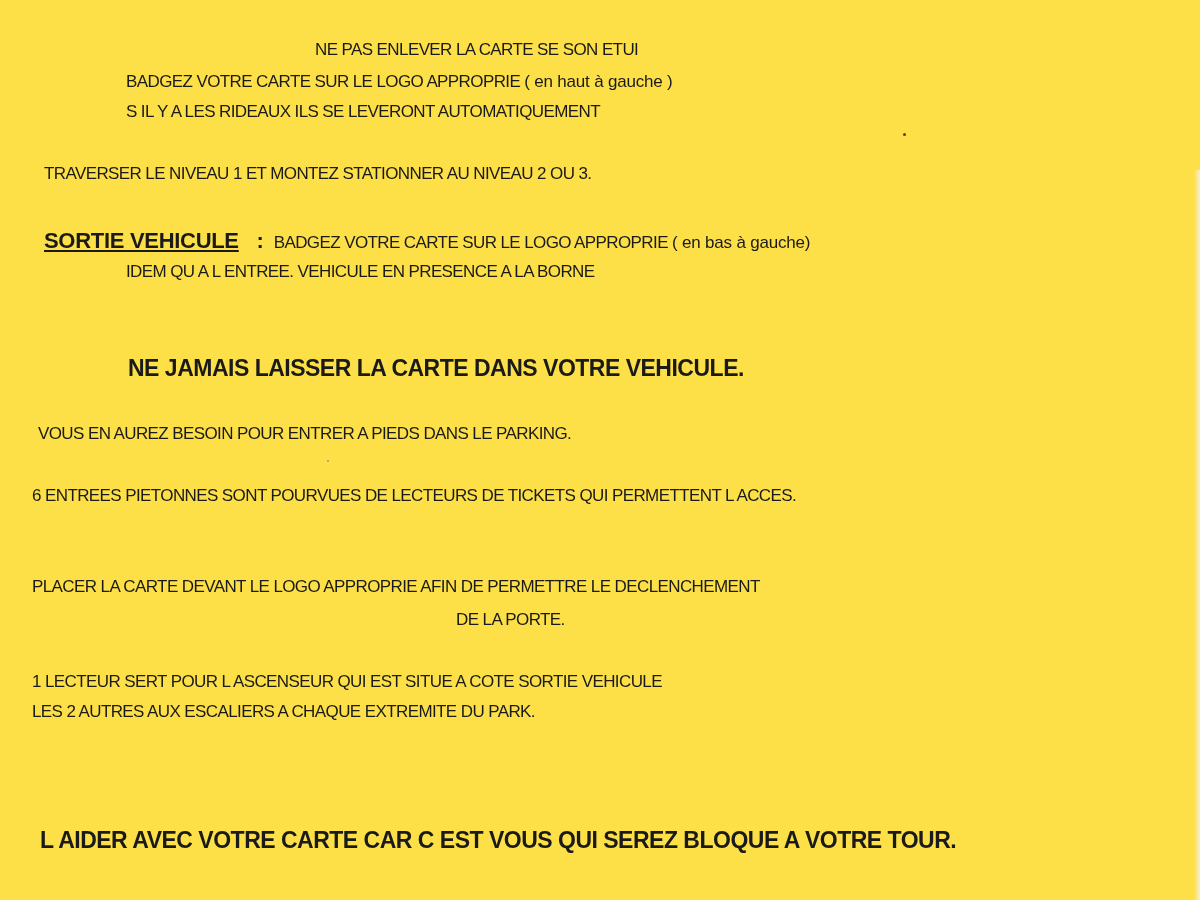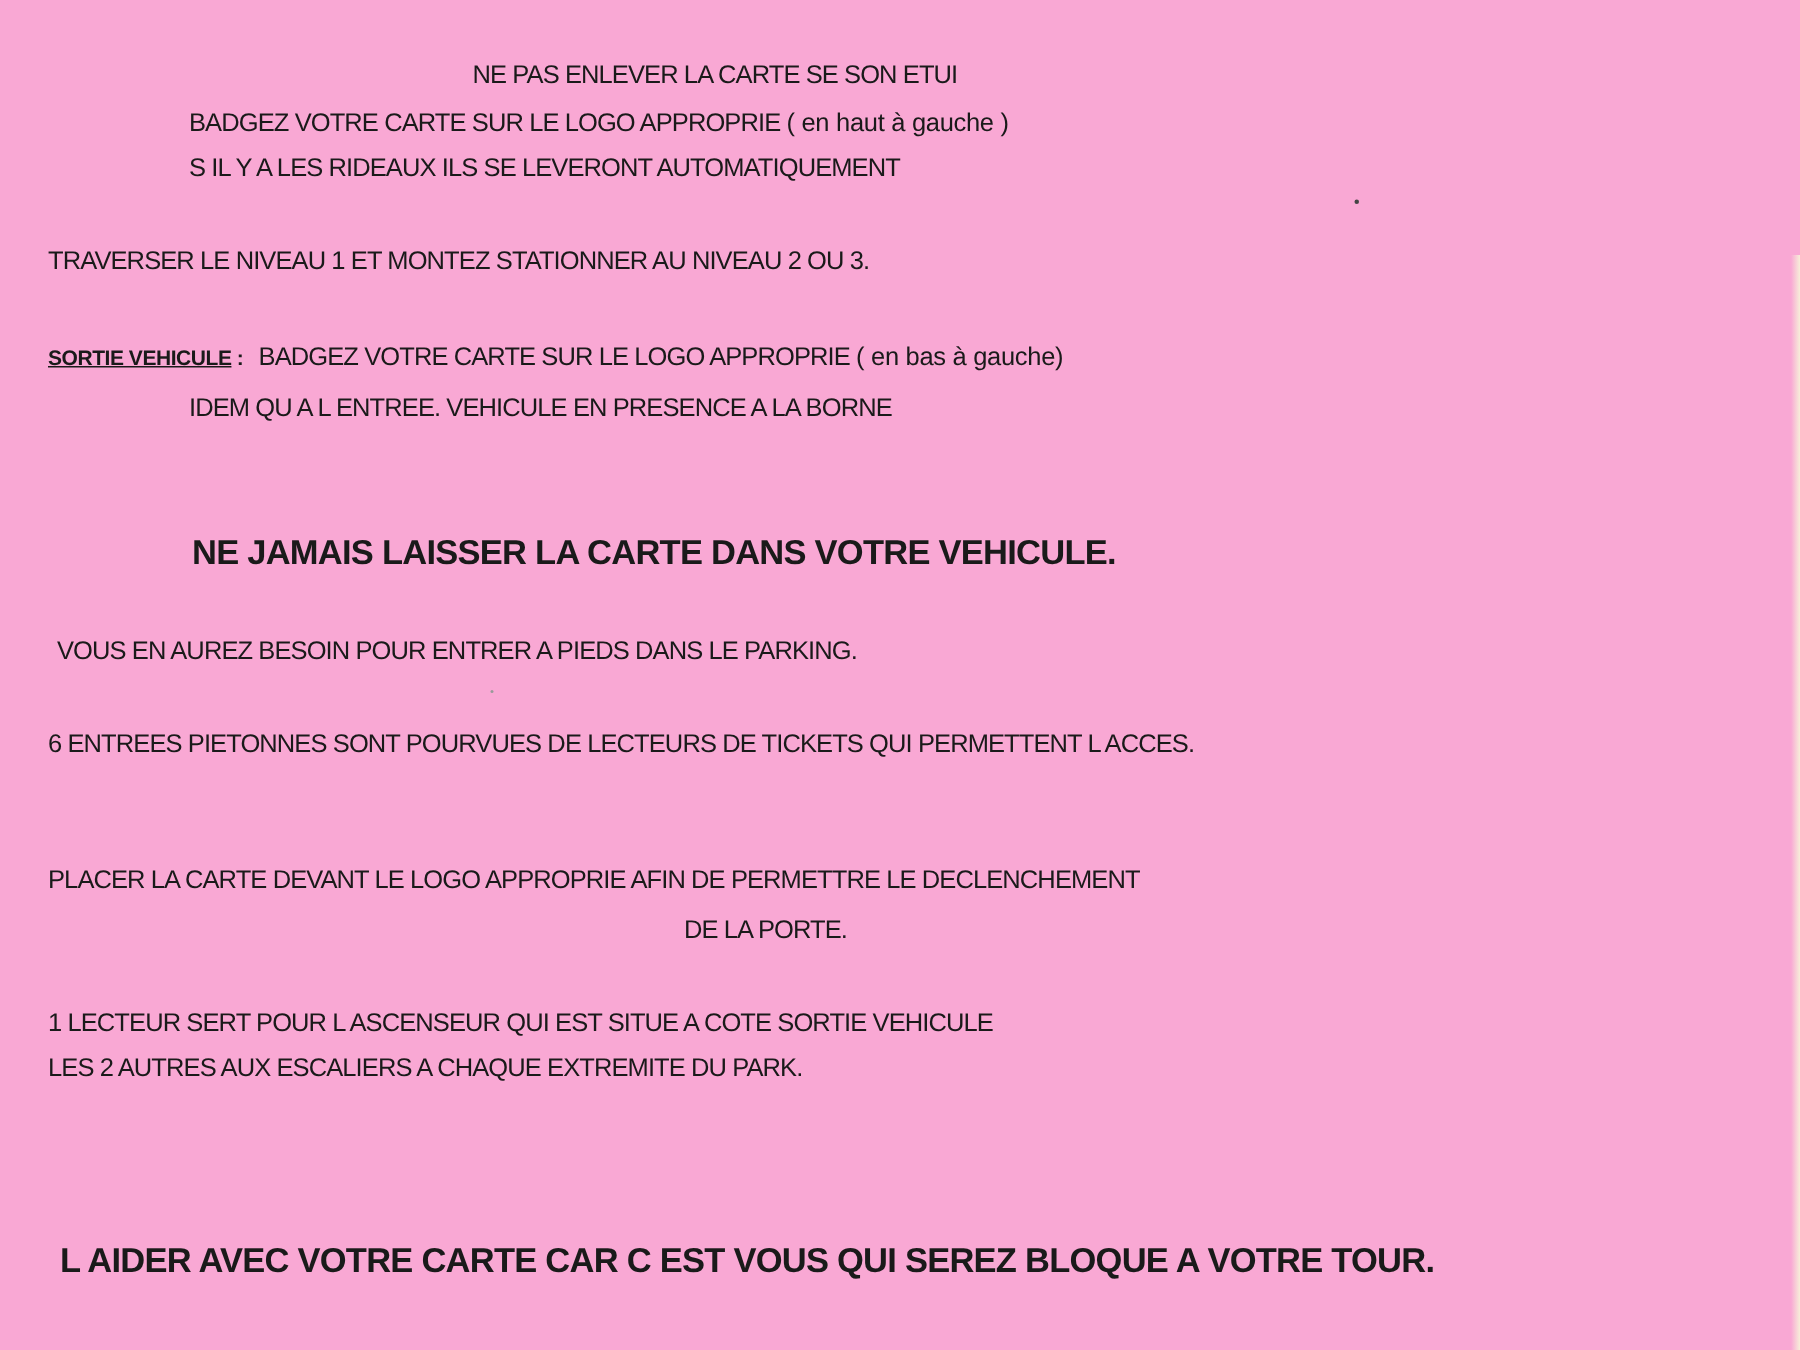"NE PAS ENLEVER LA CARTE" .page { background: #f9a8d4 -> #fde047 }
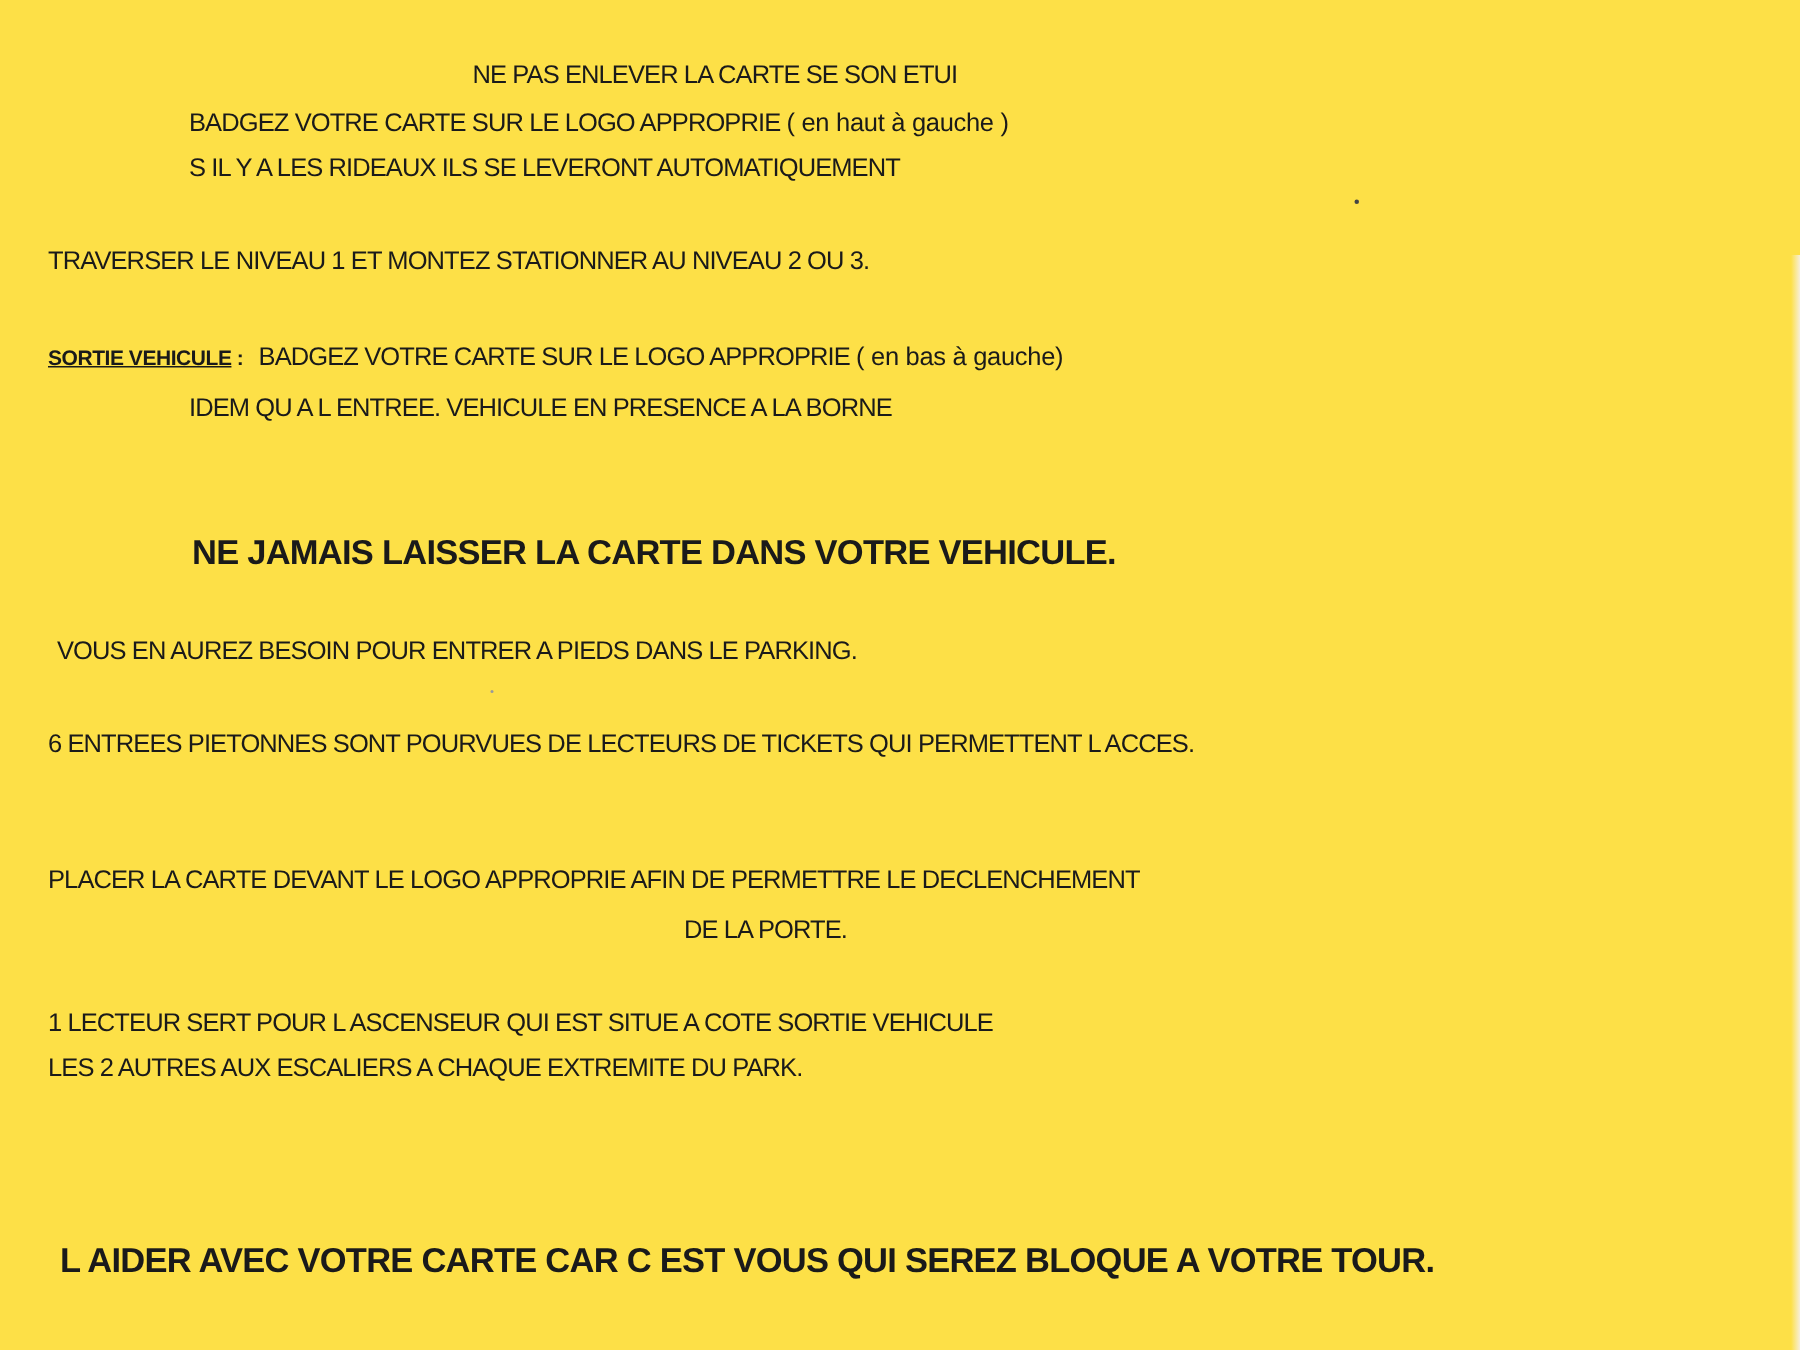"TRAVERSER LE NIVEAU 1 ET" div.line { left: 32px -> 44px }
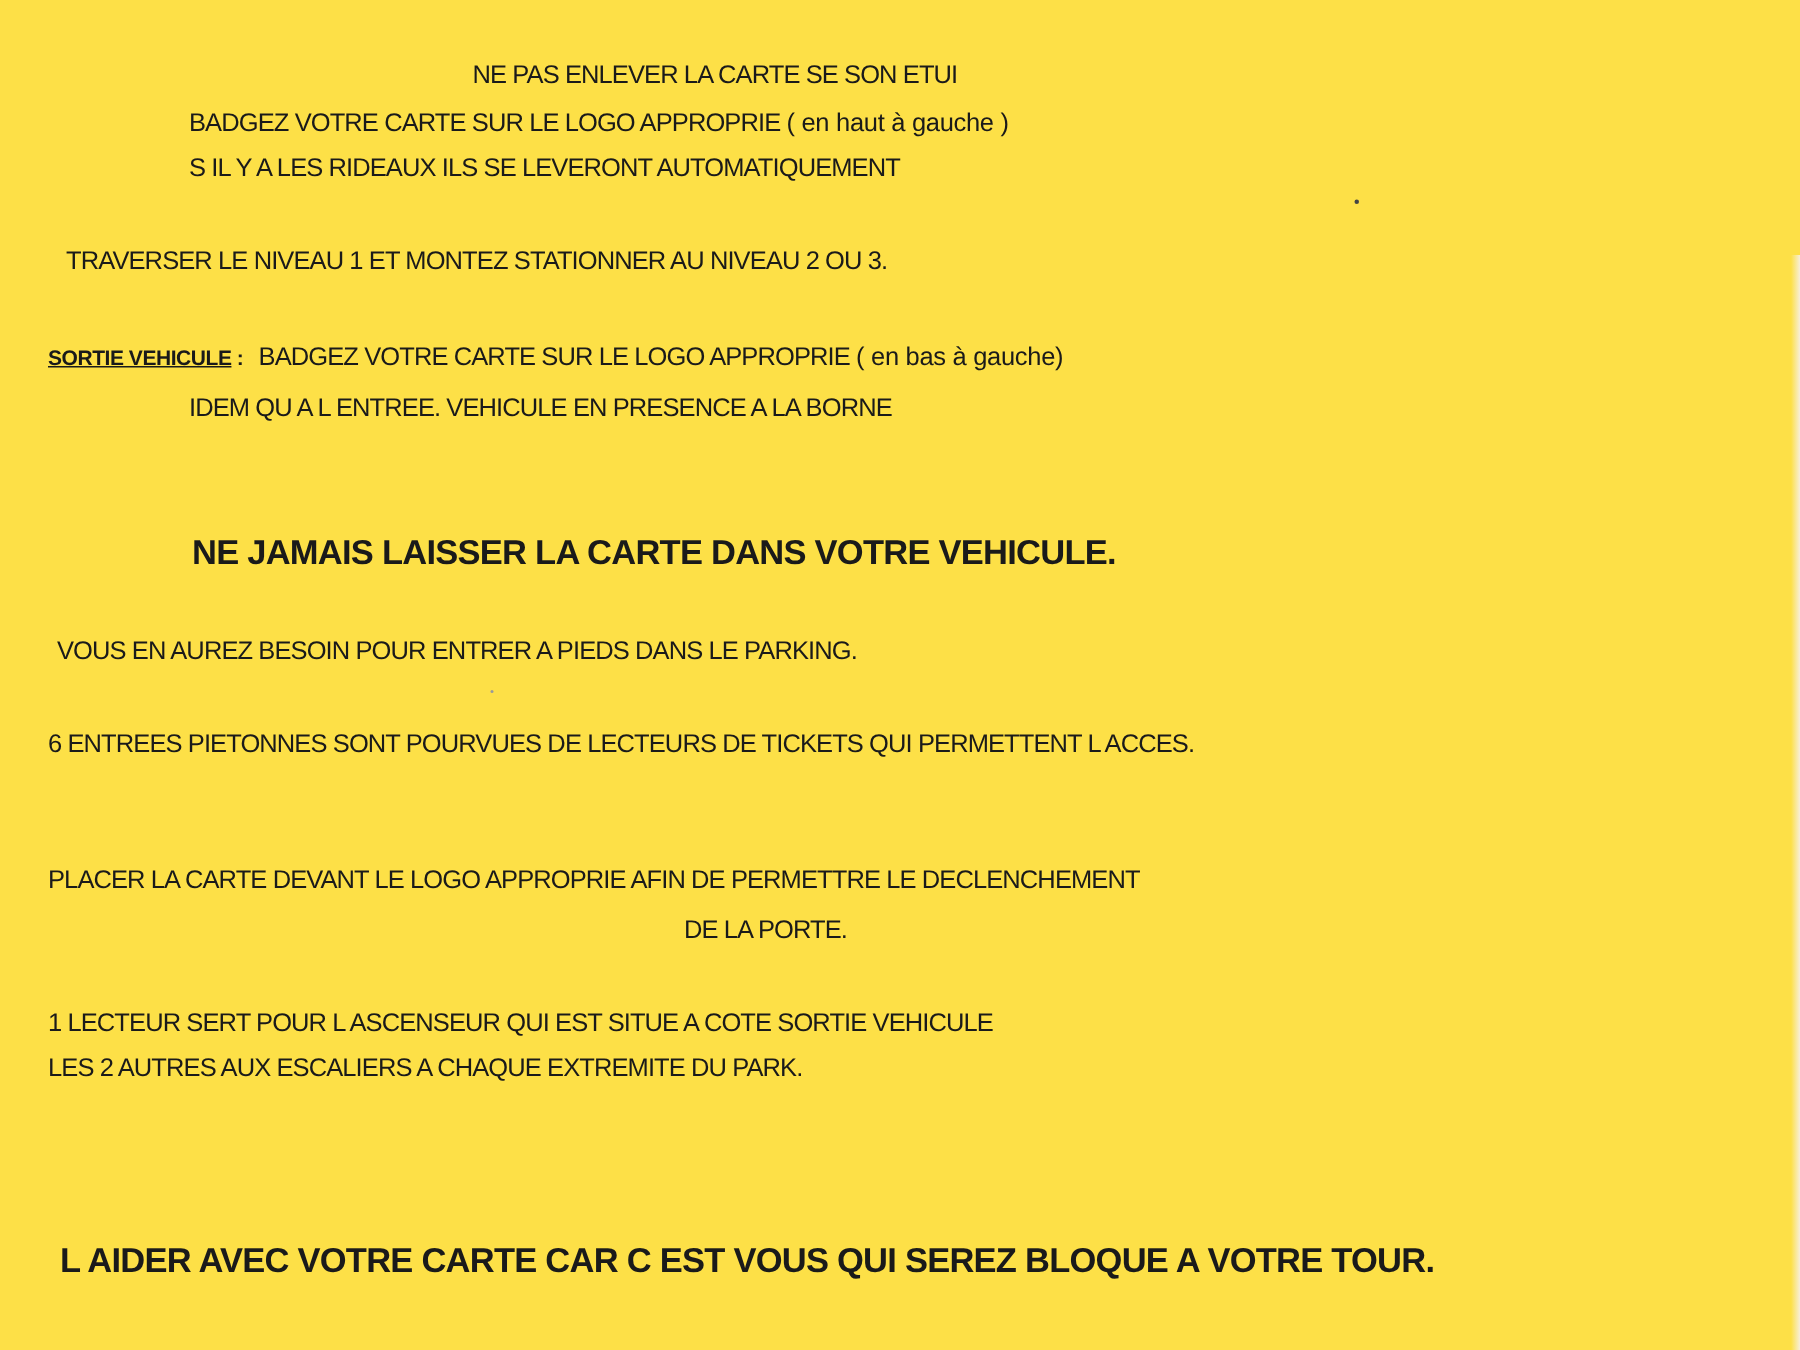"SORTIE VEHICULE" .heading { font-size: 14px -> 22px; margin-left: none -> 12px }
